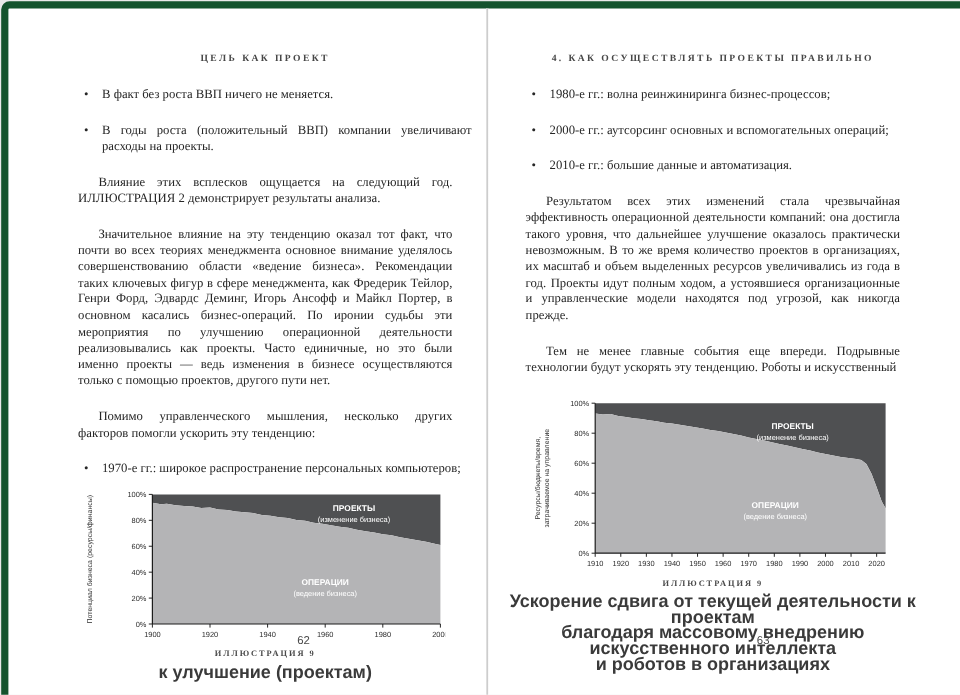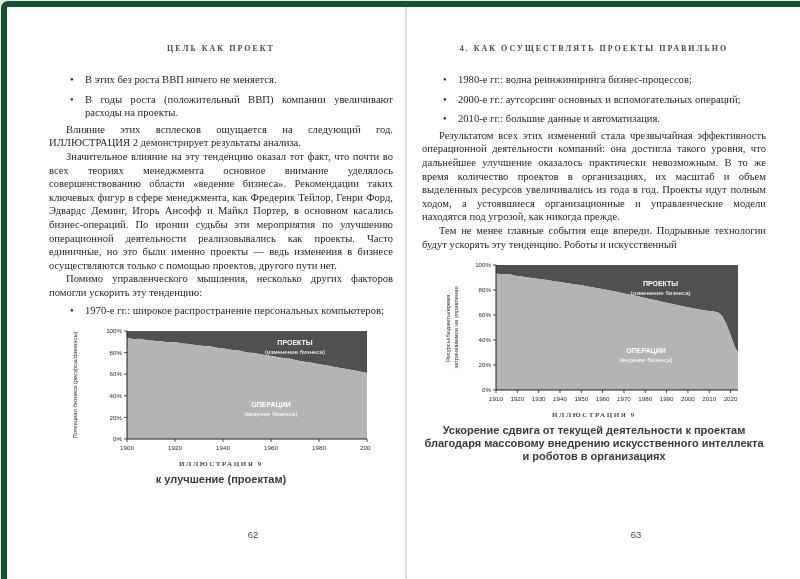"В этих без роста ВВП" li { text: этих -> факт }
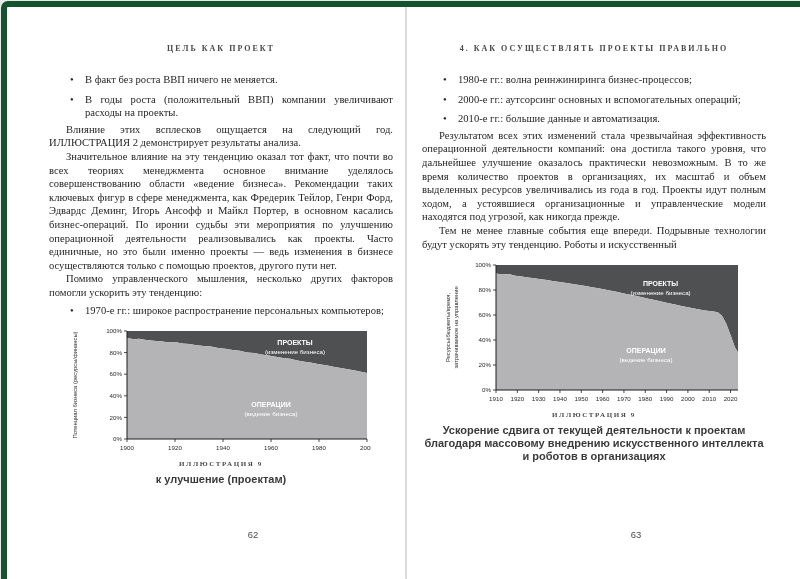"В годы роста (положительный ВВП)" ul.bullets li + li { margin-top: 6px -> 16px }
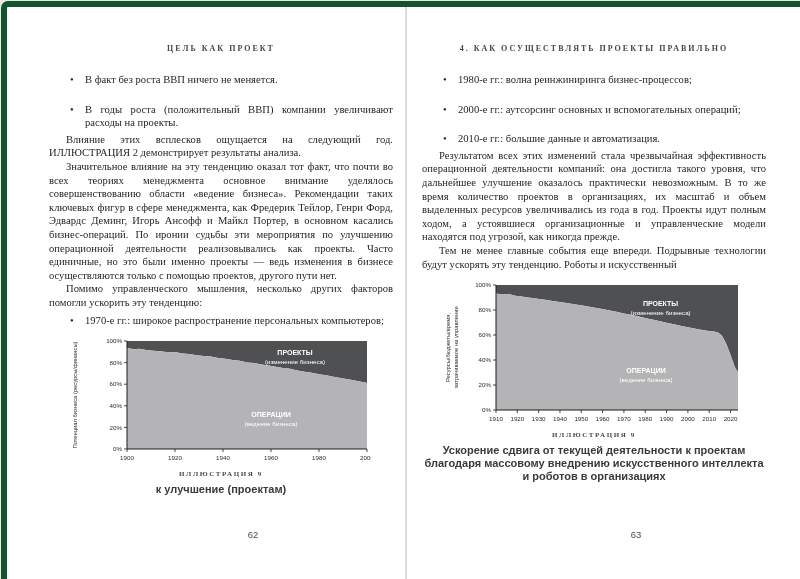"Влияние этих всплесков ощущается на" p.para { margin: 0 -> 16px }
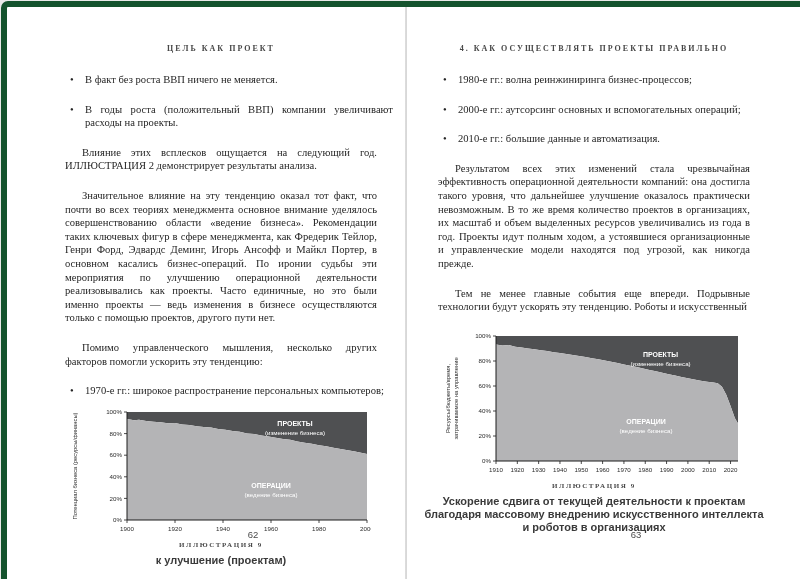"Ускорение сдвига от текущей деятельности" .fig-caption { font-size: 11px -> 15px }
